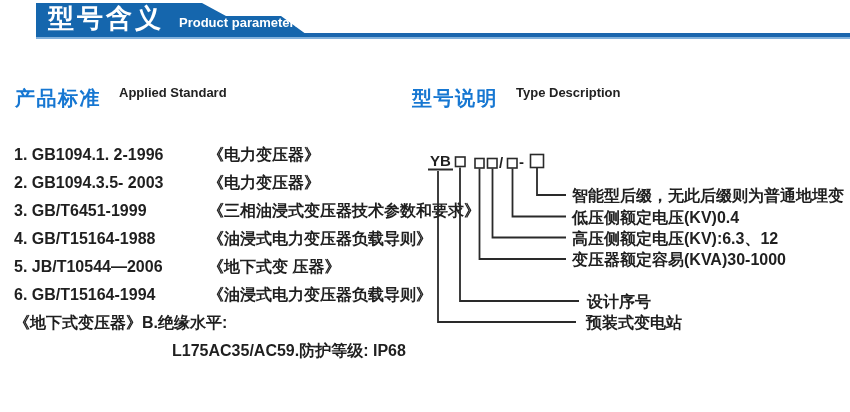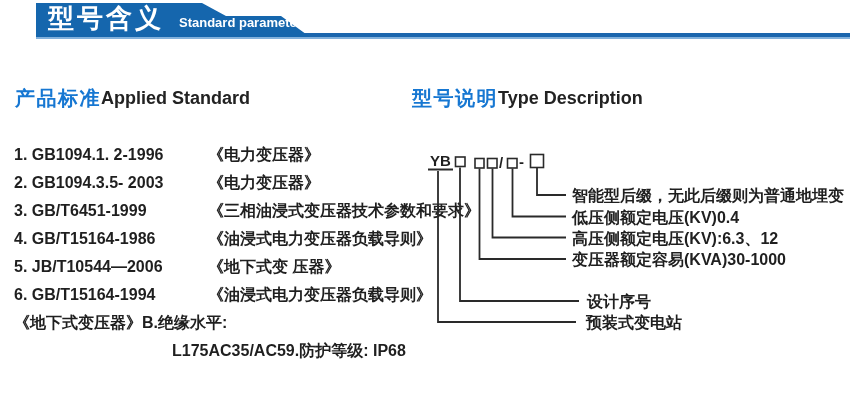"Standard parameters" div.header-title-en { text: Standard -> Product }
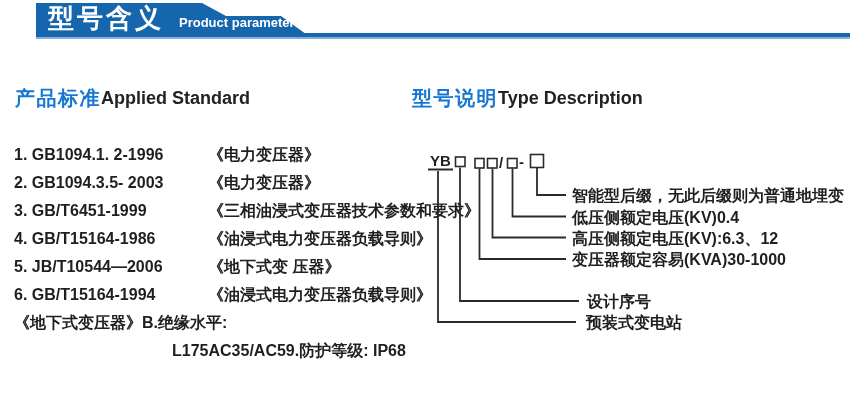"产品标准" .section-title { align-items: center -> flex-start; gap: 0 -> 18px }
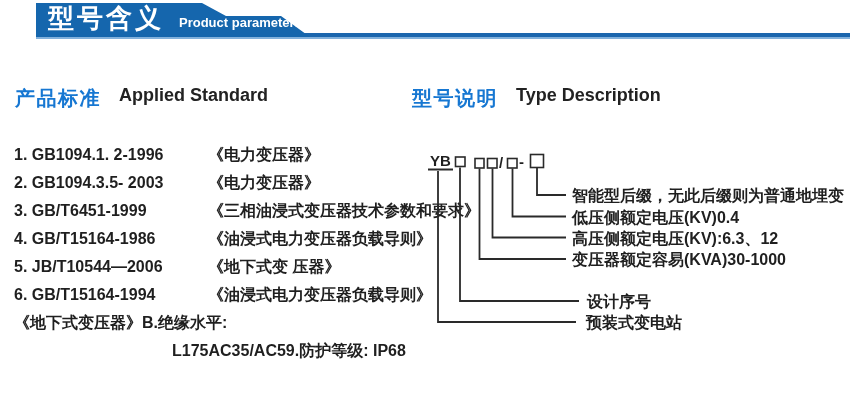"Applied Standard" .section-title .en { font-size: 18px -> 13px }
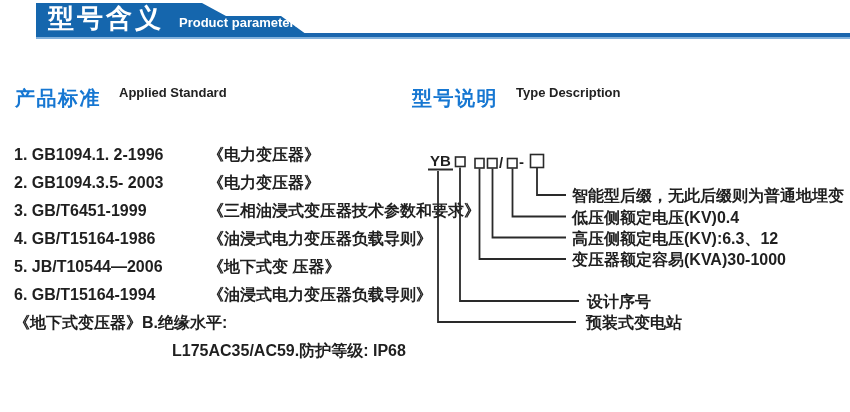"4. GB/T15164-1986" span.std-code { text: GB/T15164-1986 -> GB/T15164-1988 }
